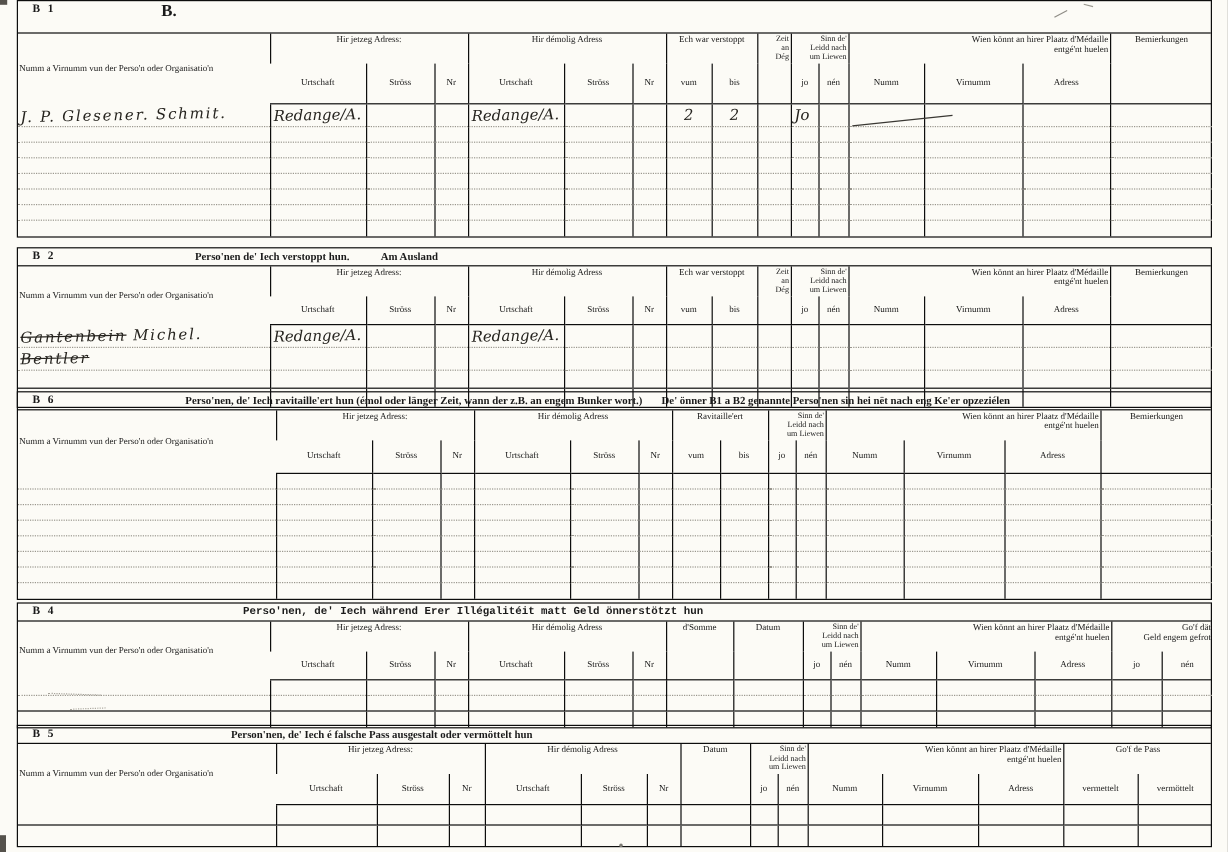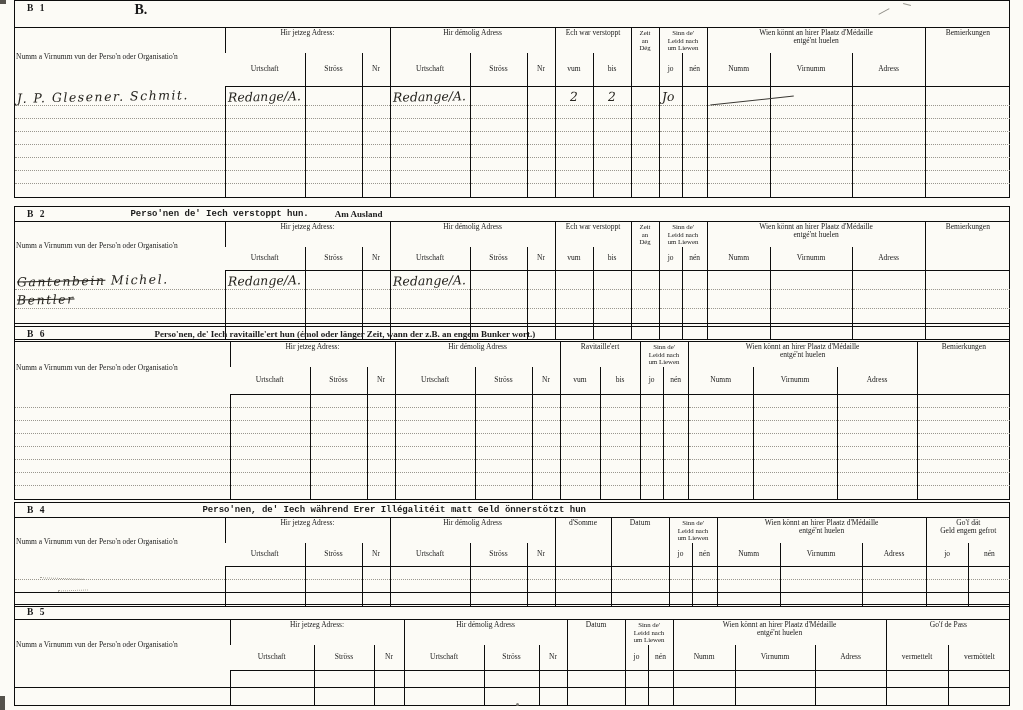"Wien könnt an hirer Plaatz" .stack span { text-align: center -> right }
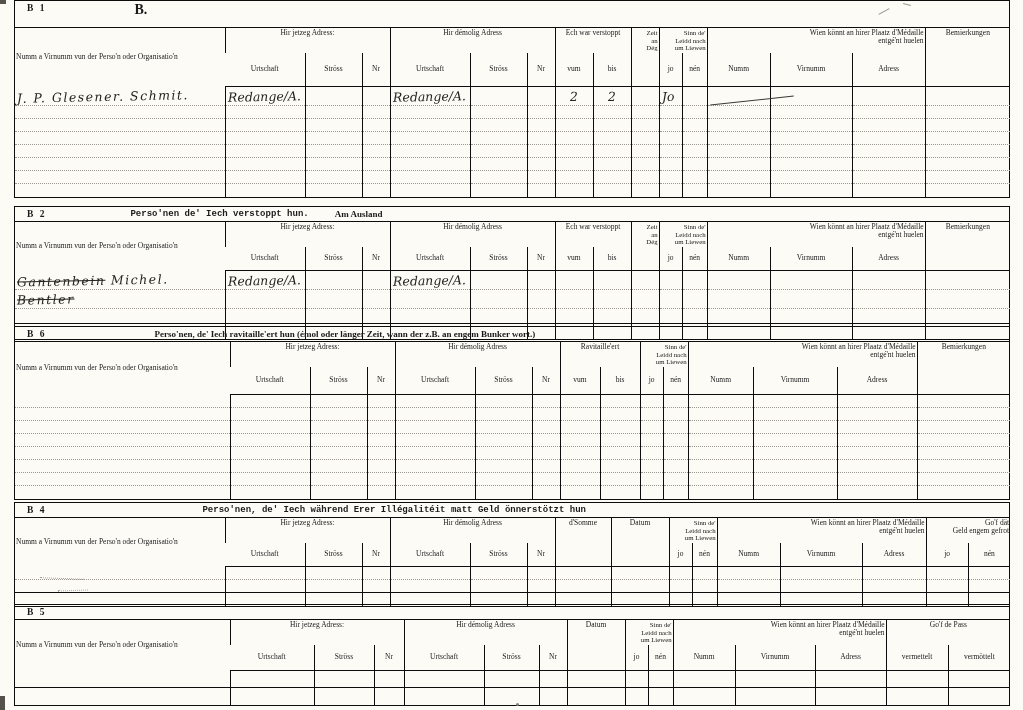"Perso'nen de' Iech verstoppt hun." .ht-b2 { font-family: Liberation Mono, monospace -> none; margin-left: 84px -> 116px }
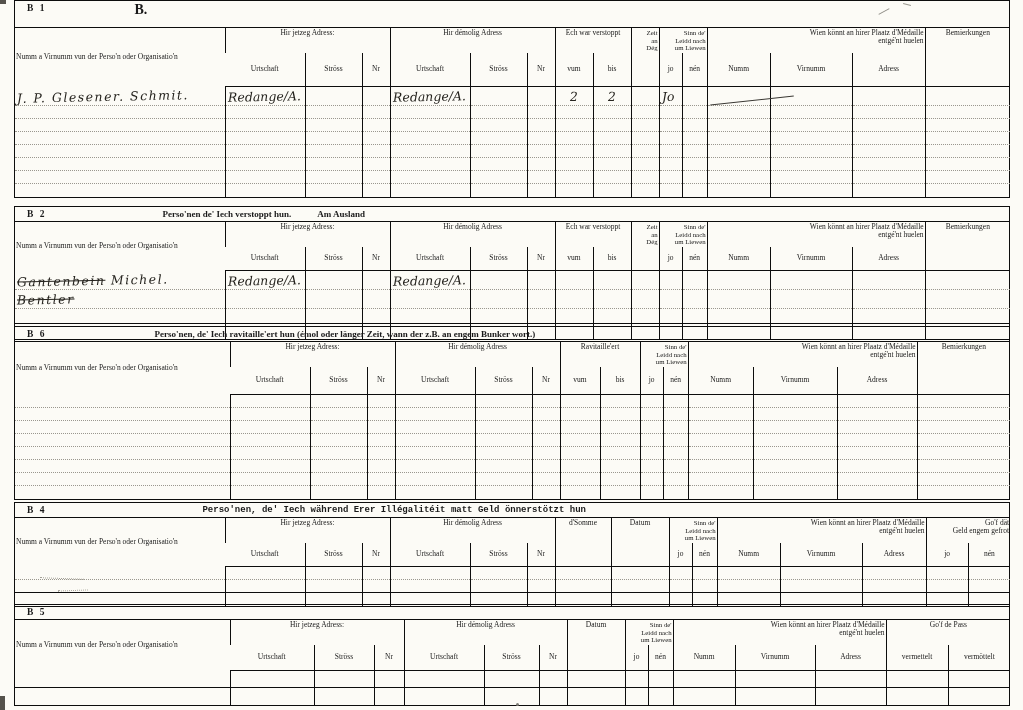"De' önner B1 a B2" span.ht2 { html: none -> <span>De' önner B1 a B2 genannte Perso'nen sin hei nët nach eng Ke'er opzeziélen</span> }
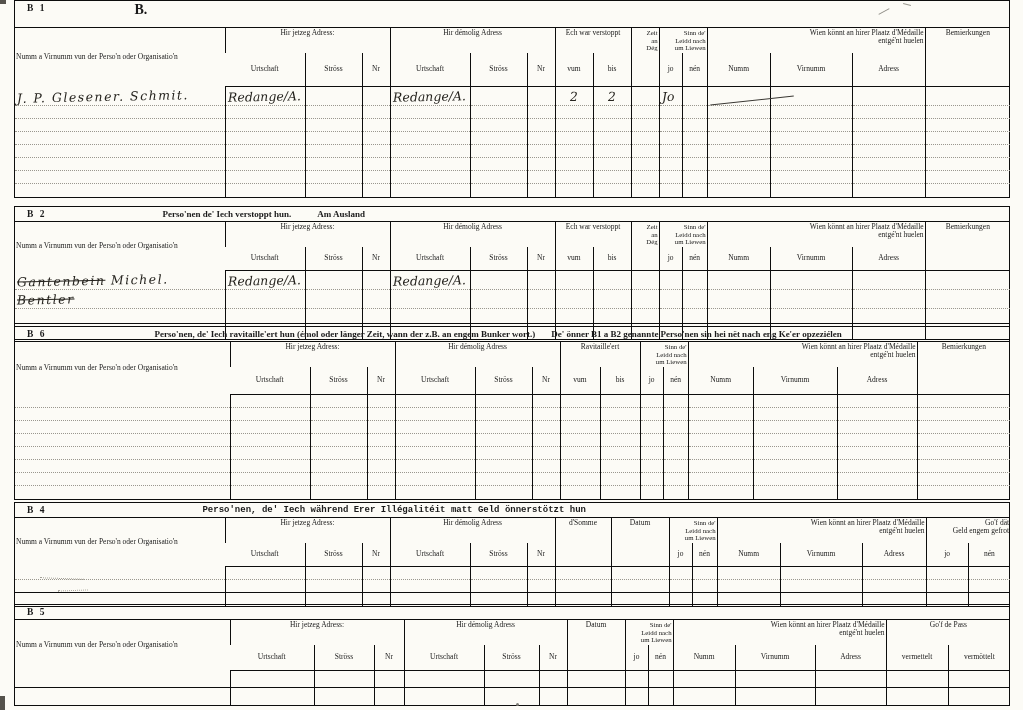"Person'nen, de' Iech é falsche" span.ht { html: none -> <span>Person'nen, de' Iech é falsche Pass ausgestalt oder vermöttelt hun</span> }
